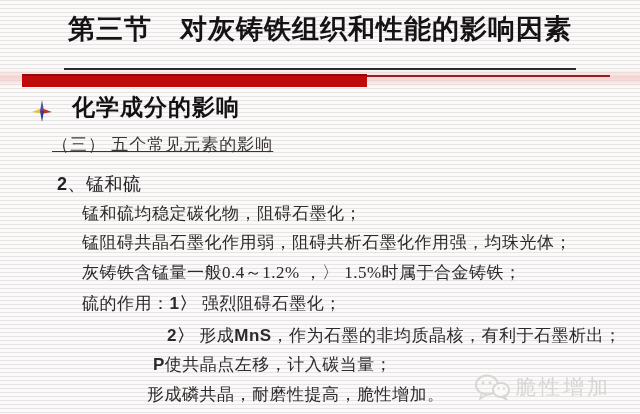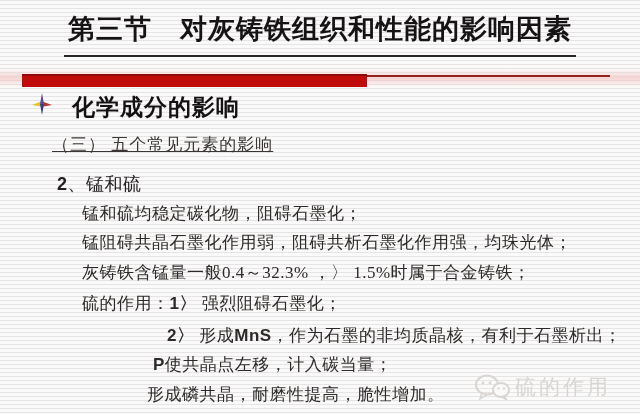"第三节 对灰铸铁组织和性能的影响因素" .title-text { padding: 0 4px 8px 4px -> 0 4px 21px 4px }
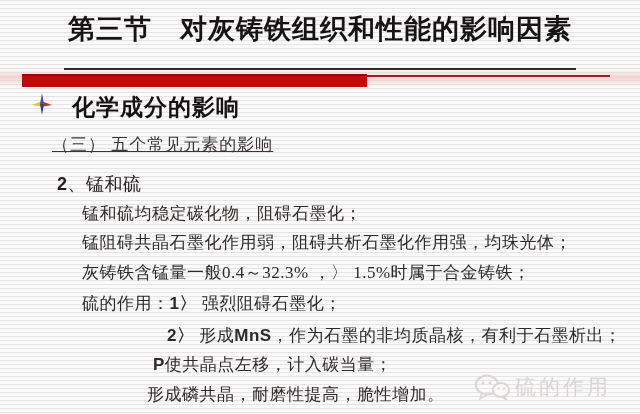"化学成分的影响" .heading-row { align-items: flex-start -> flex-end }
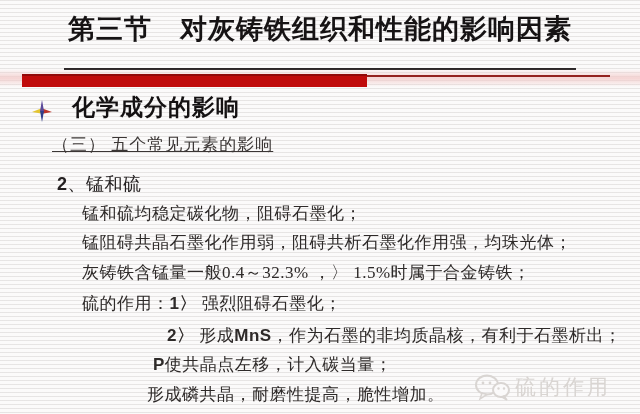"灰铸铁含锰量一般0.4～32.3% ，〉 1.5%时属于合金铸铁；" div.line { text: 32.3% -> 1.2% }
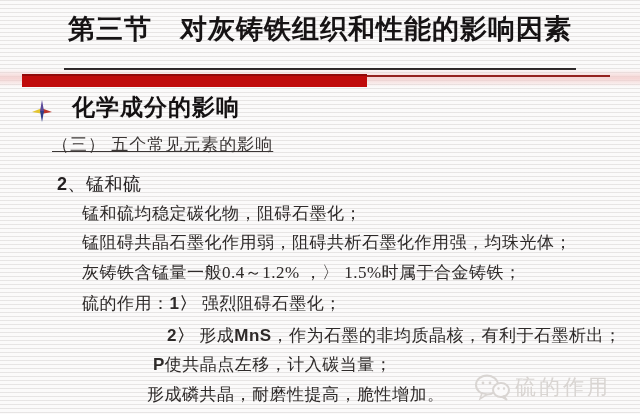"硫的作用" span { text: 硫的作用 -> 脆性增加 }
